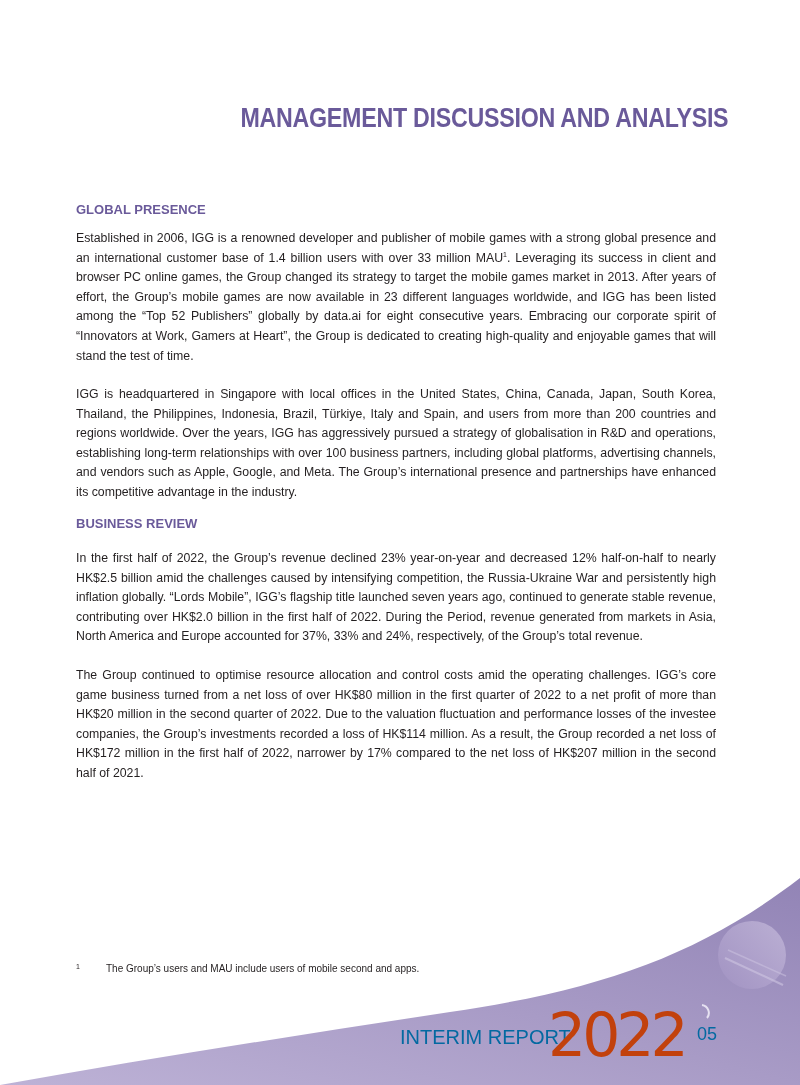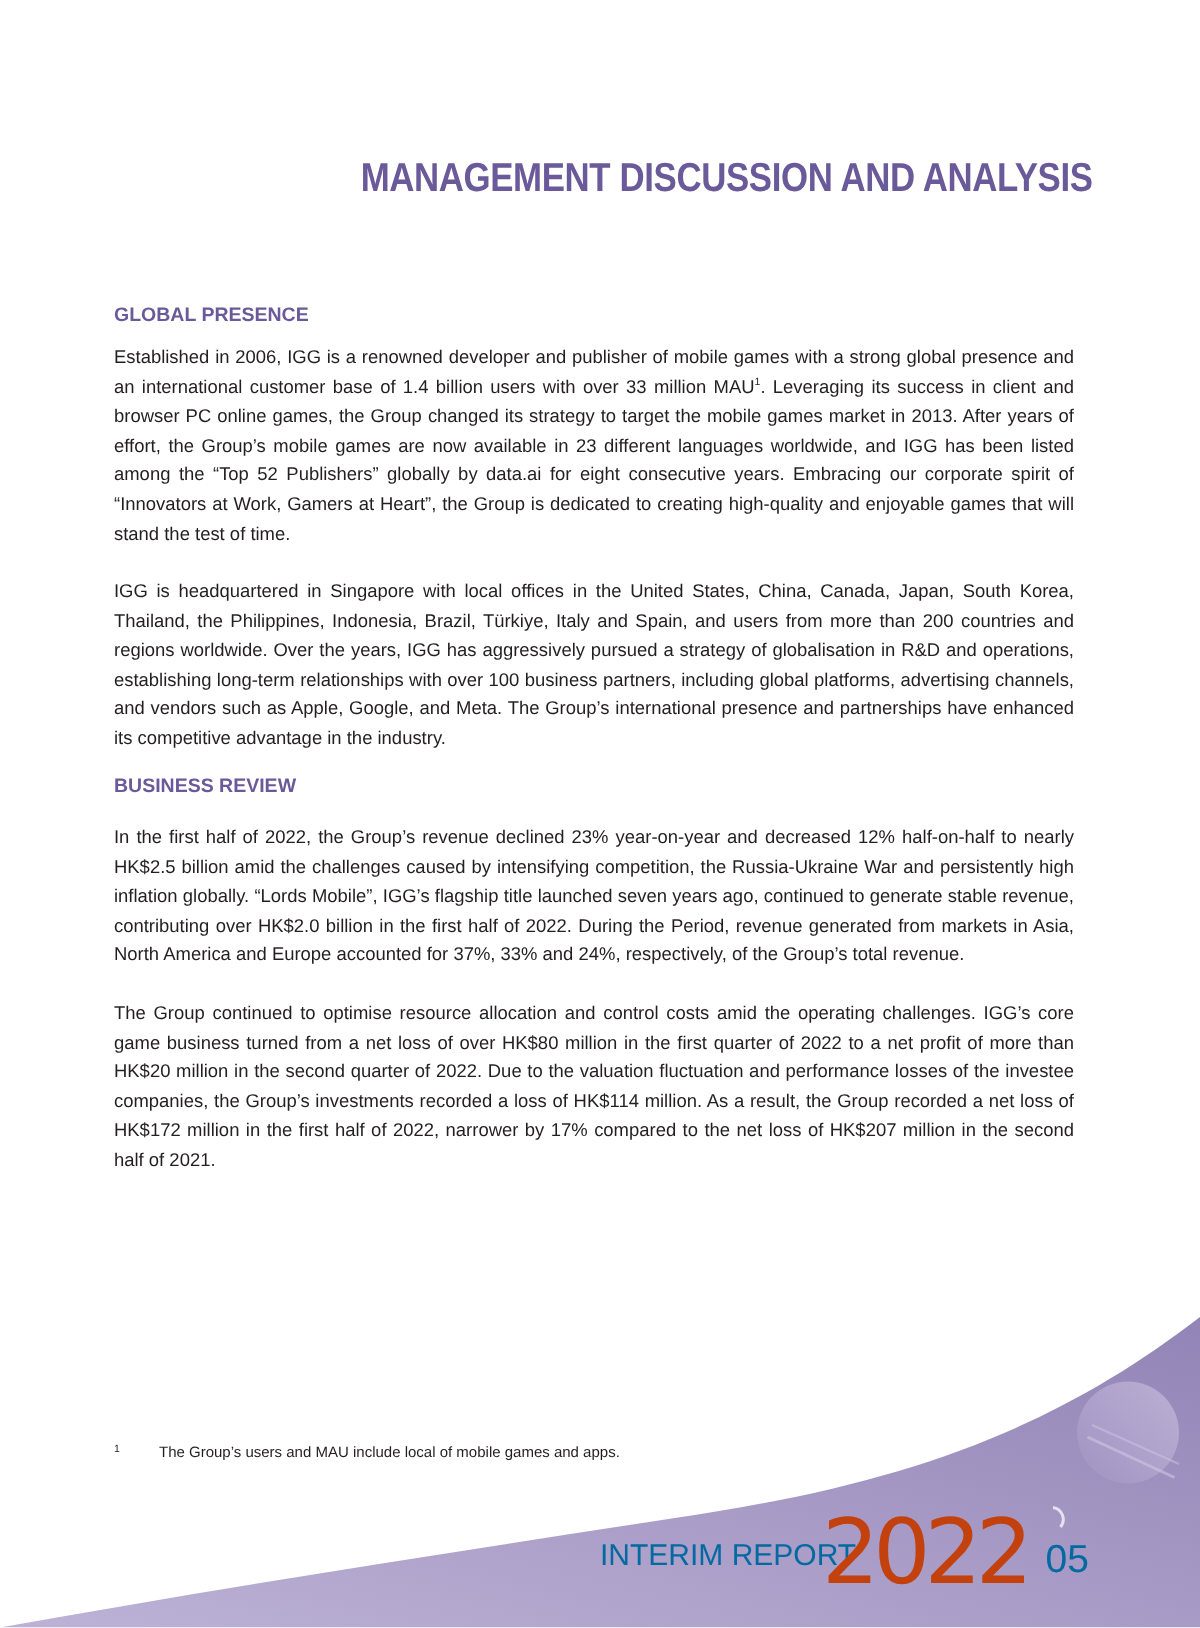"The Group’s users and MAU" span { text: local of mobile games -> users of mobile second }
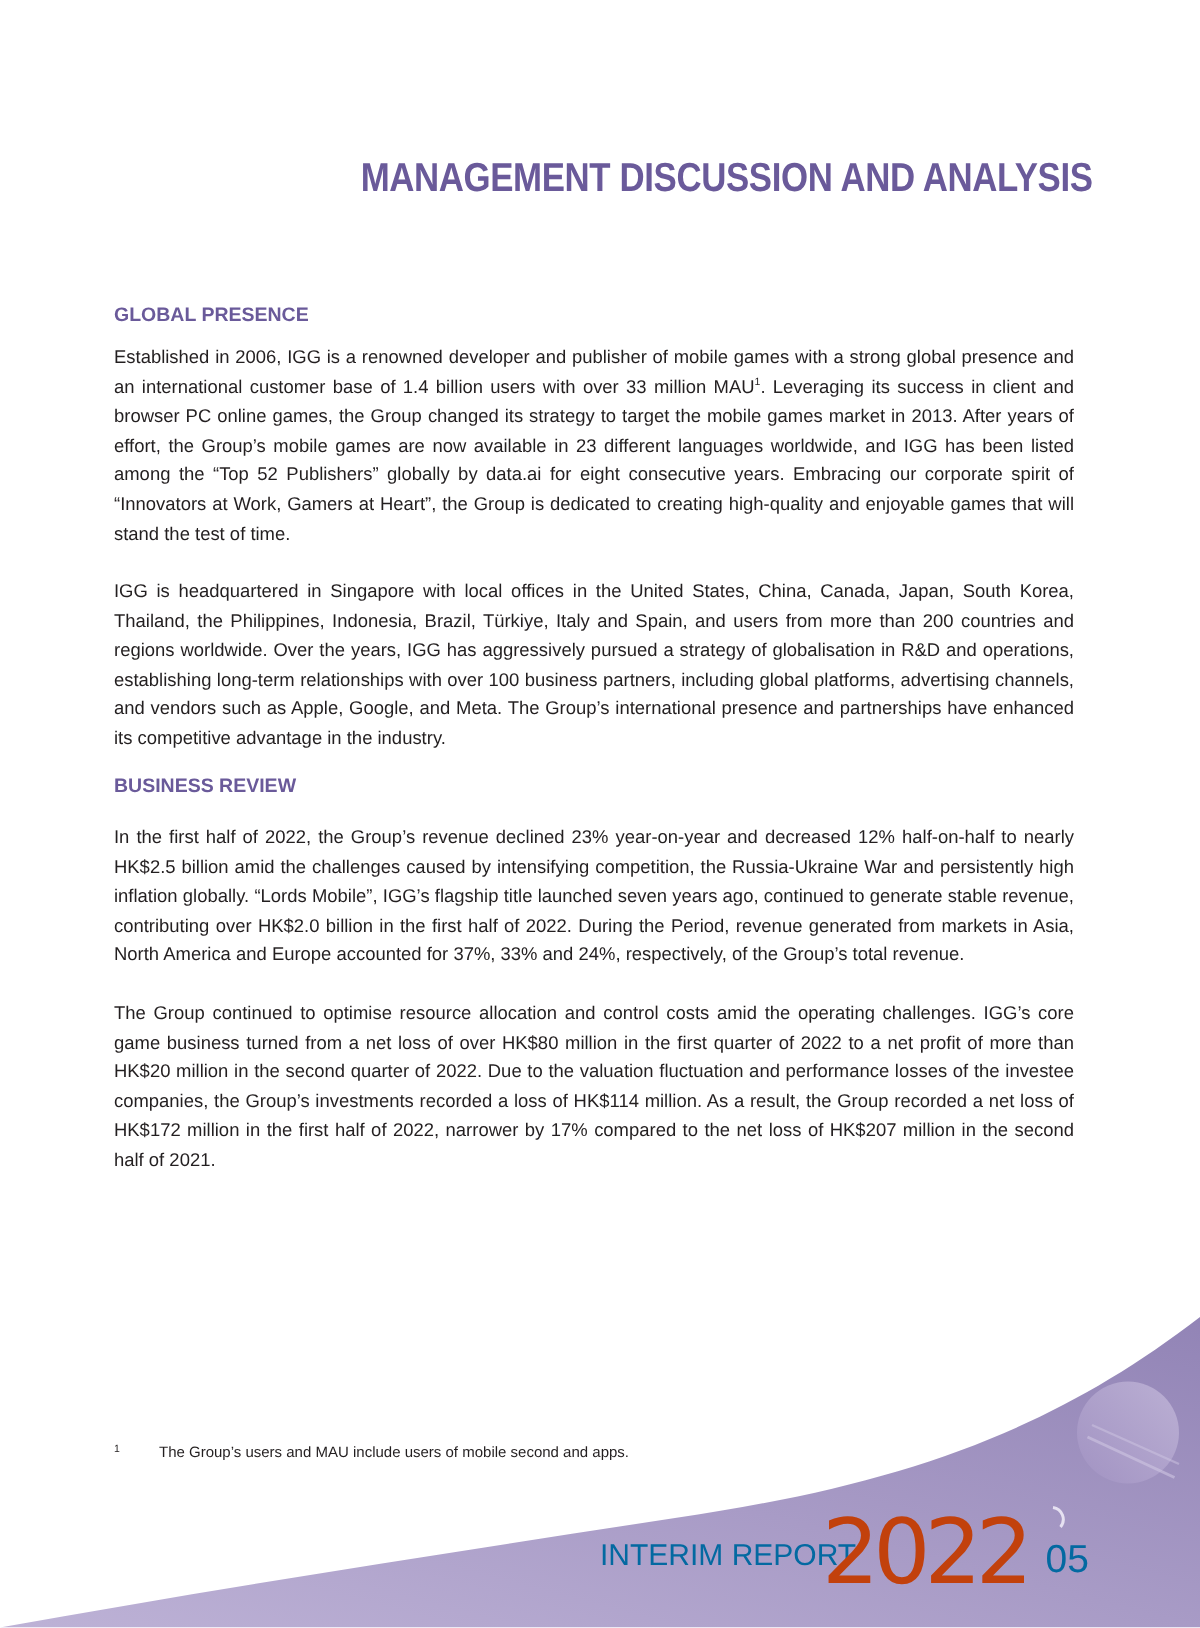"05" .page-number { font-size: 26px -> 18px }
